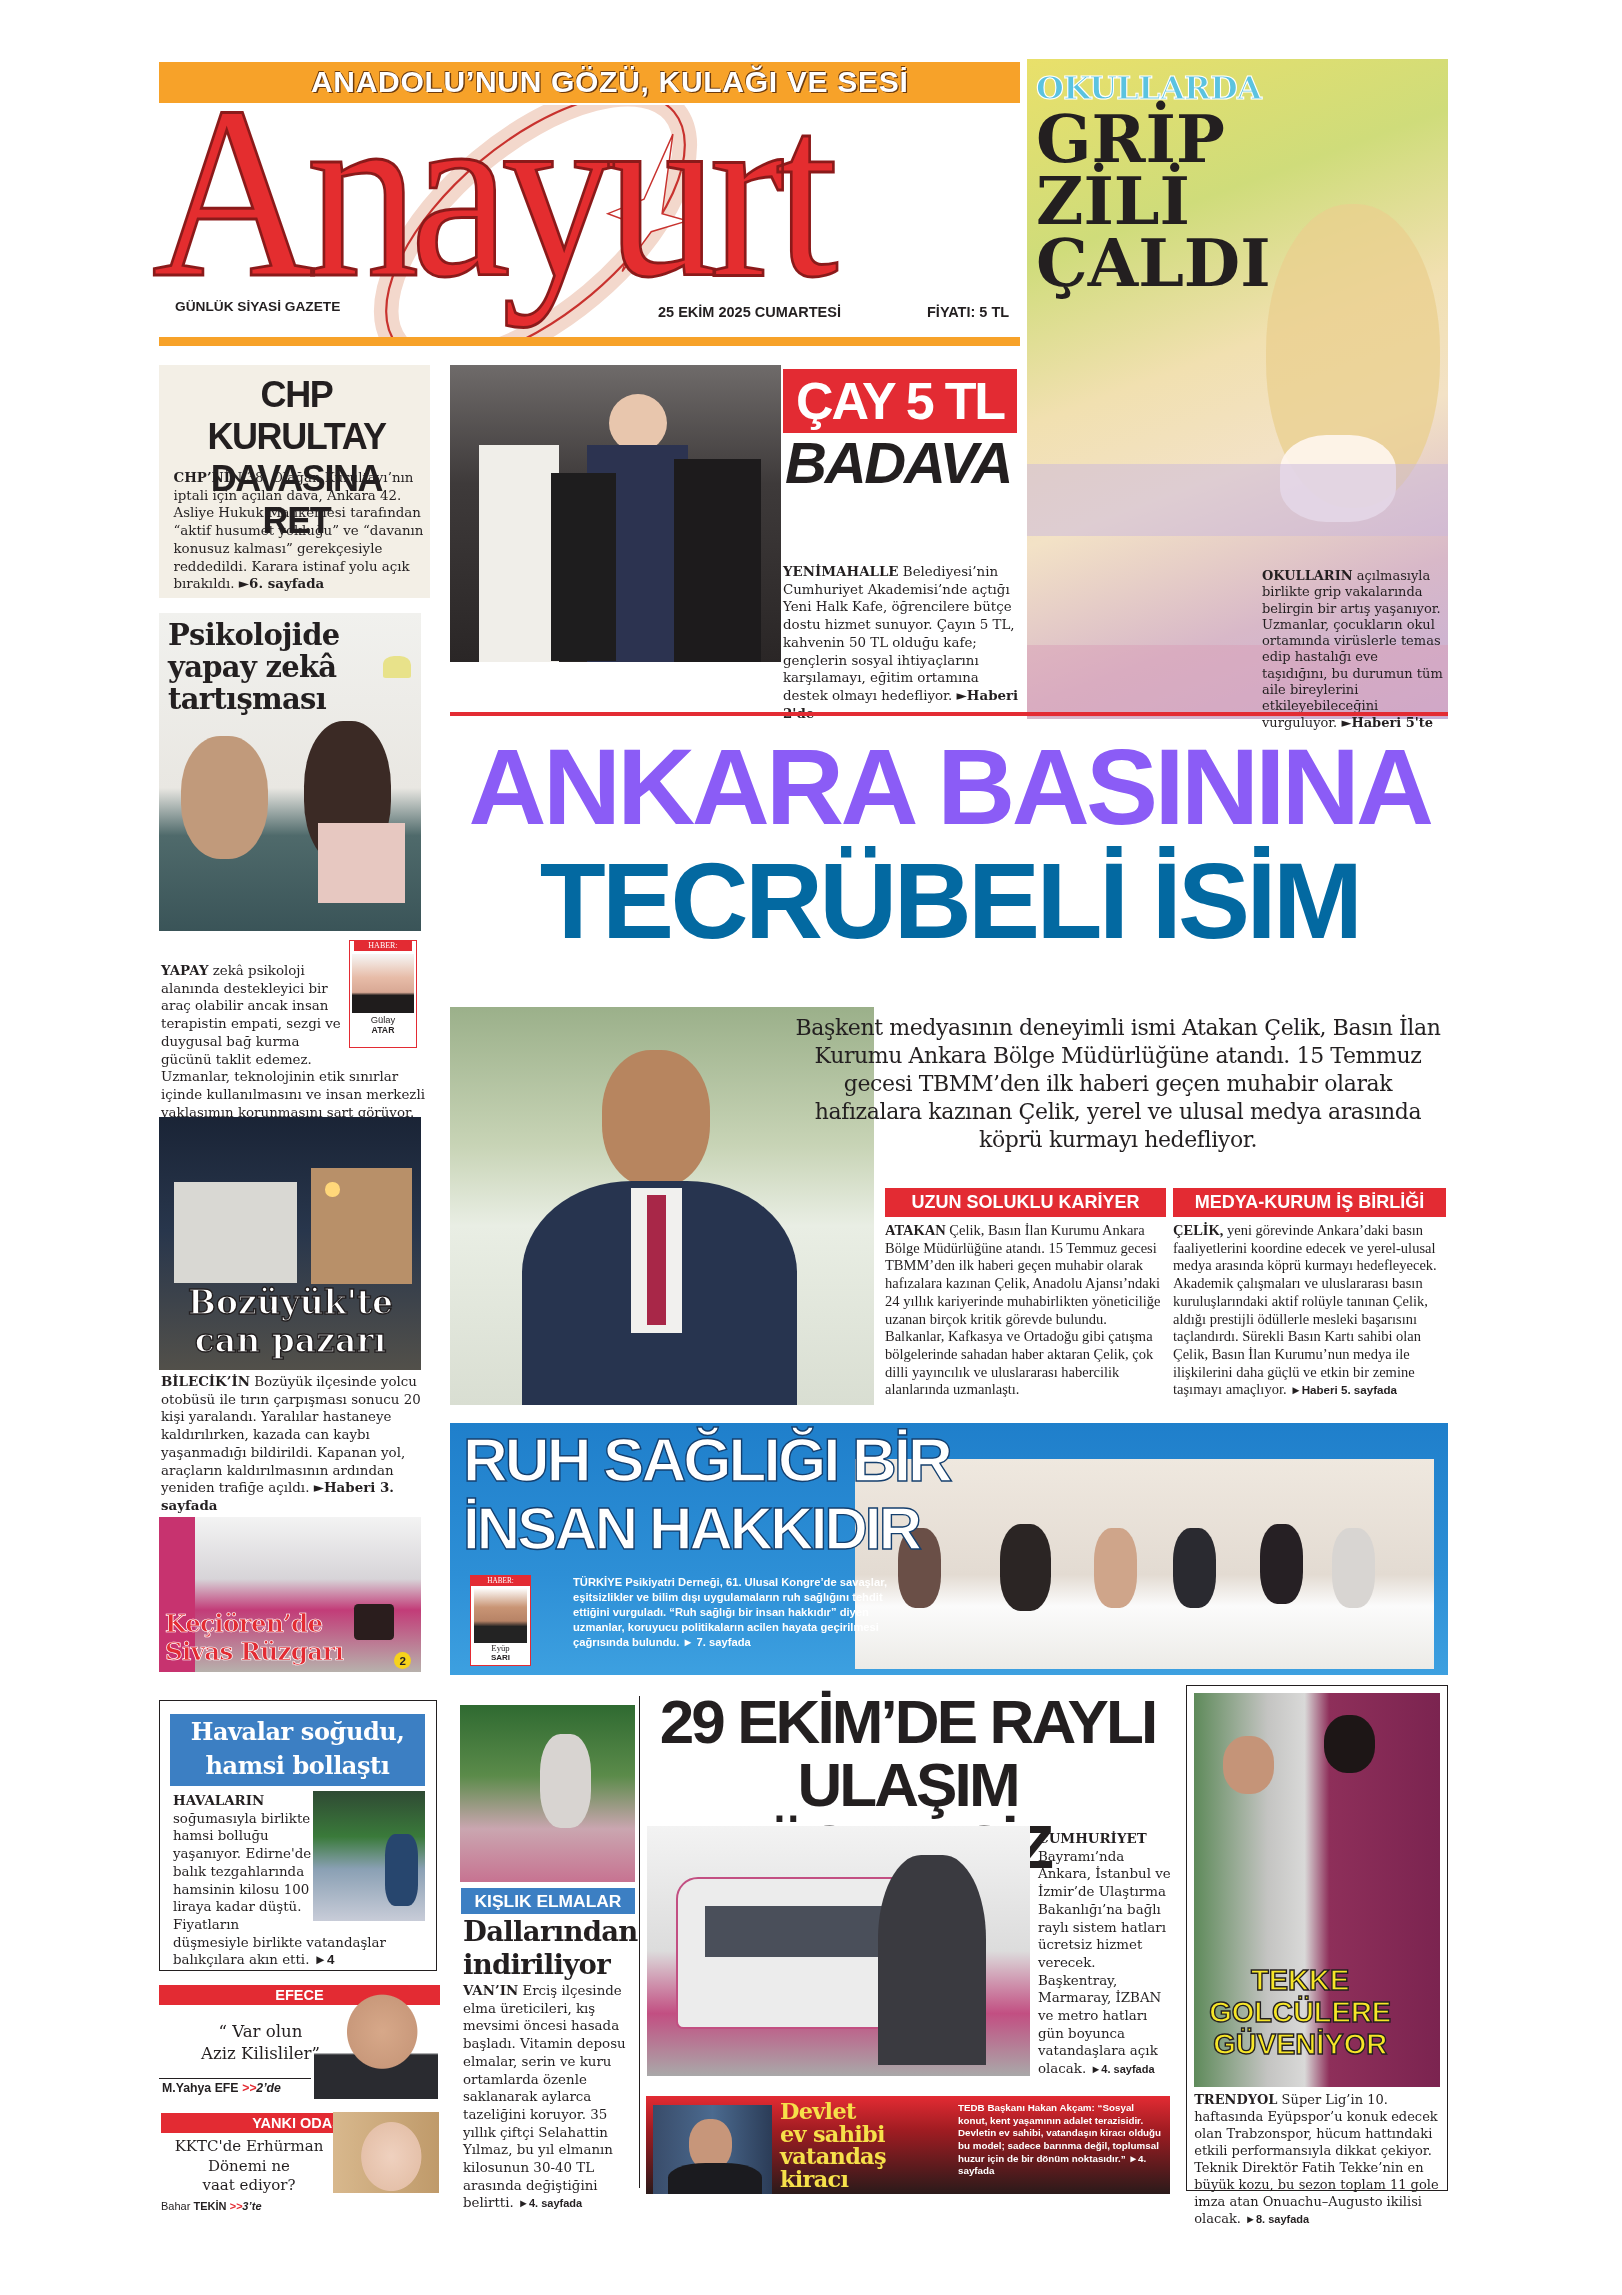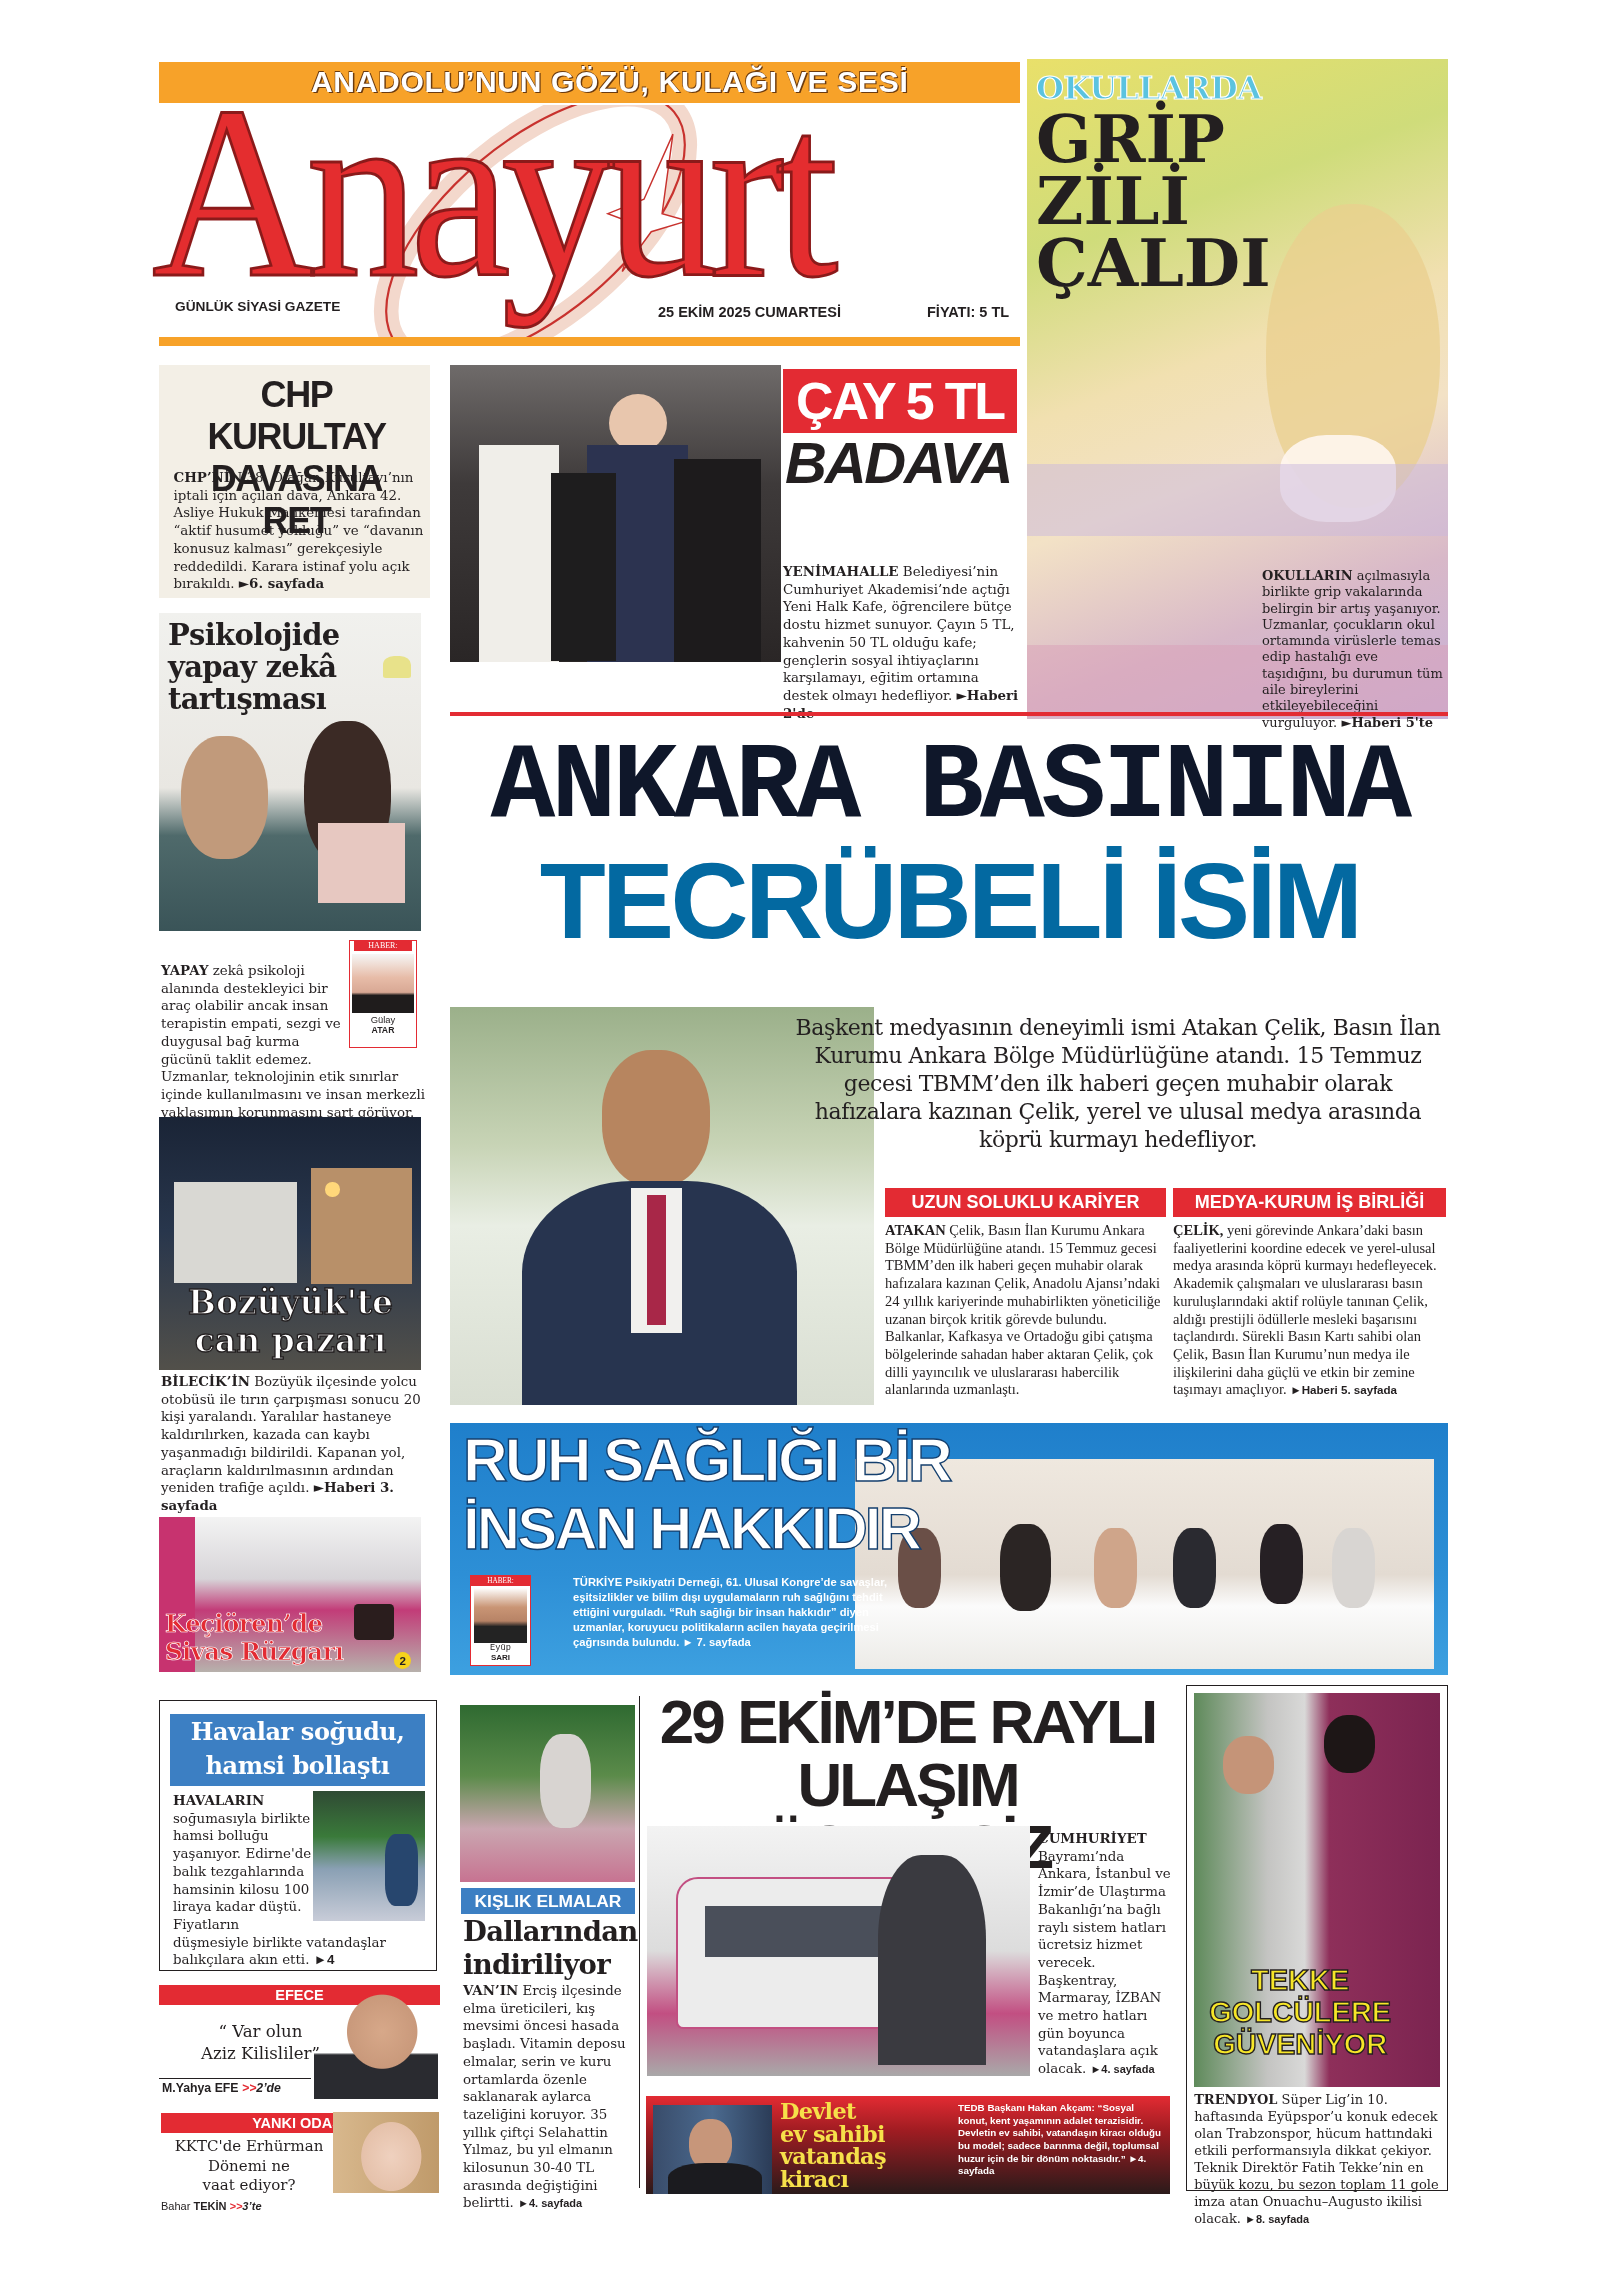"ANKARA BASININA" div { color: #0f172a -> #8b5cf6; font-family: Liberation Mono, monospace -> none }
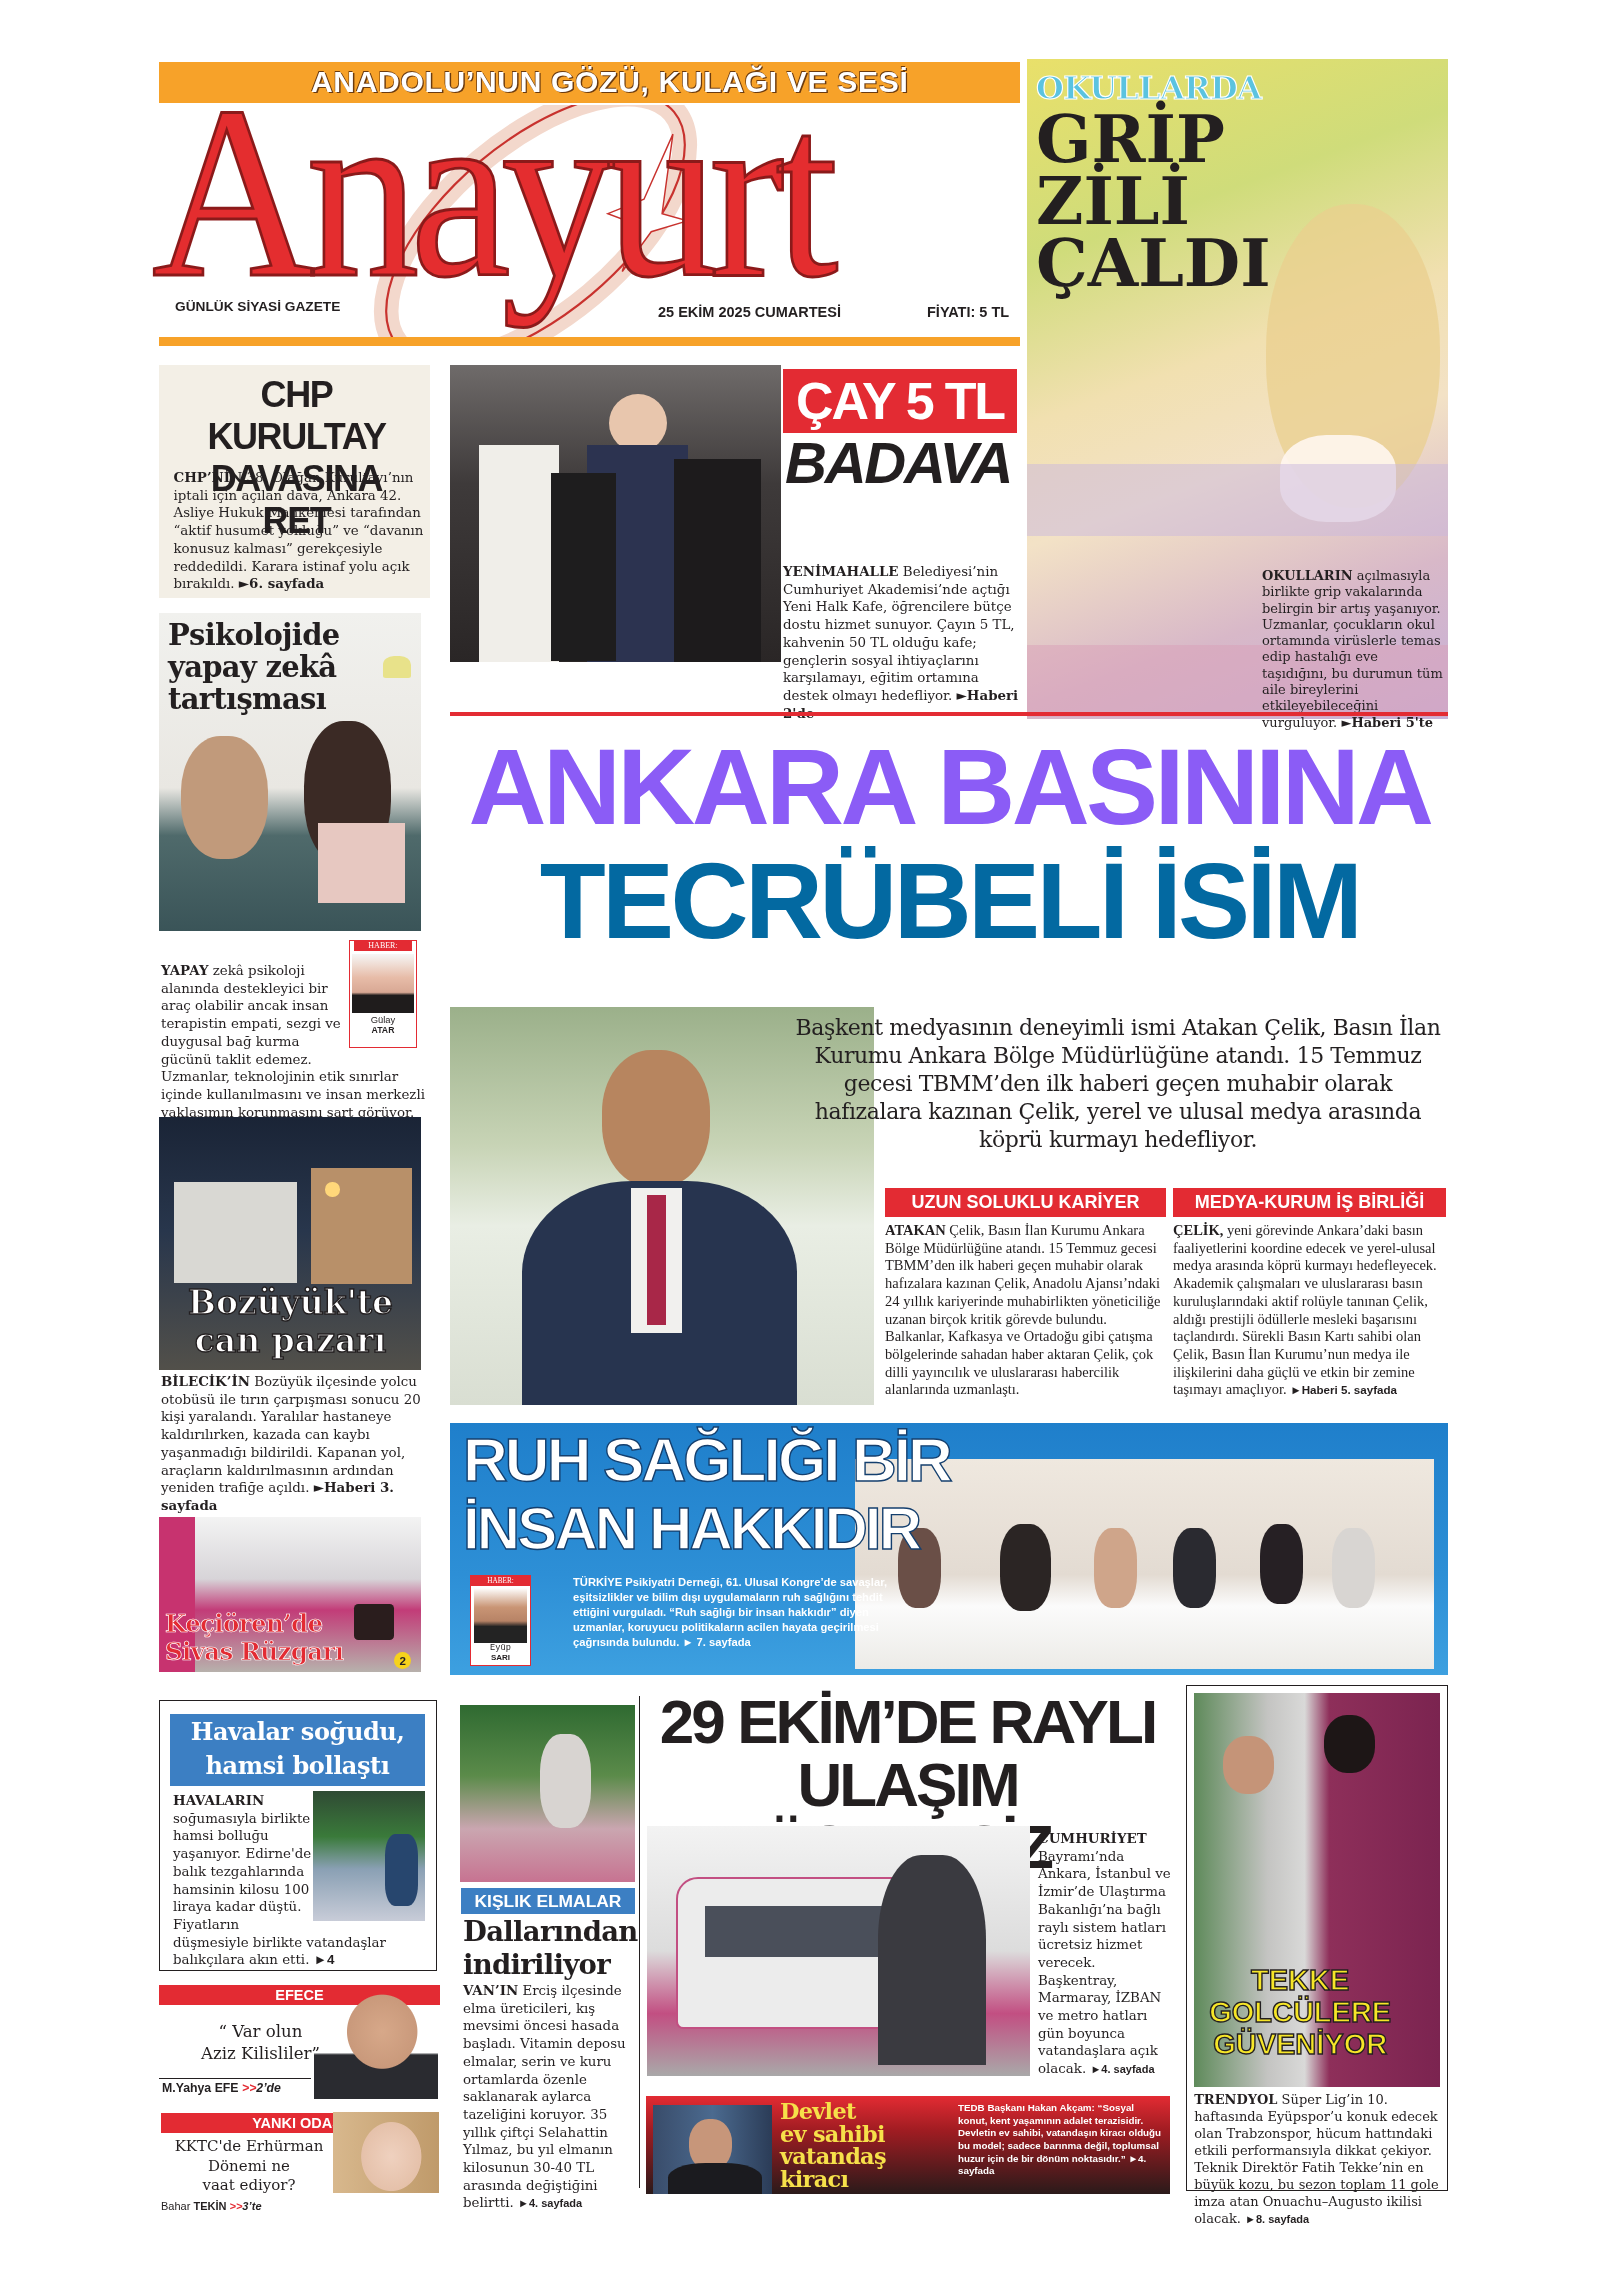"Eyüp" div { font-family: Liberation Mono, monospace -> Liberation Serif, serif }
